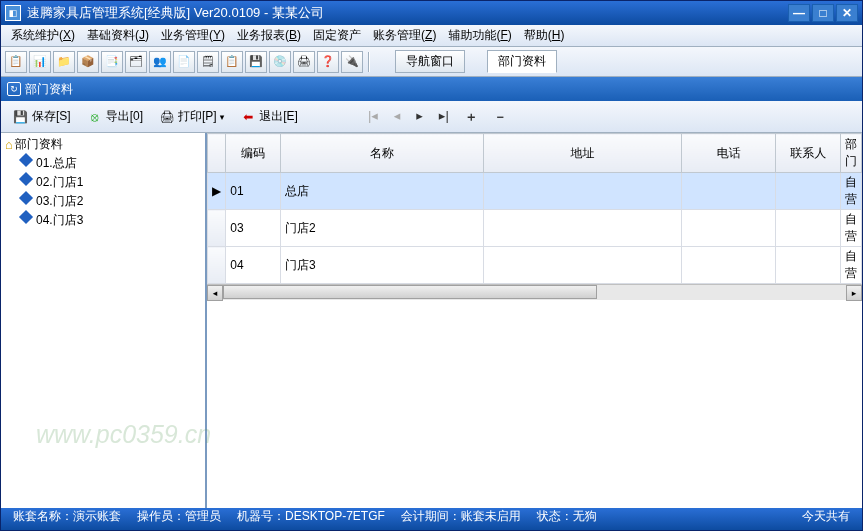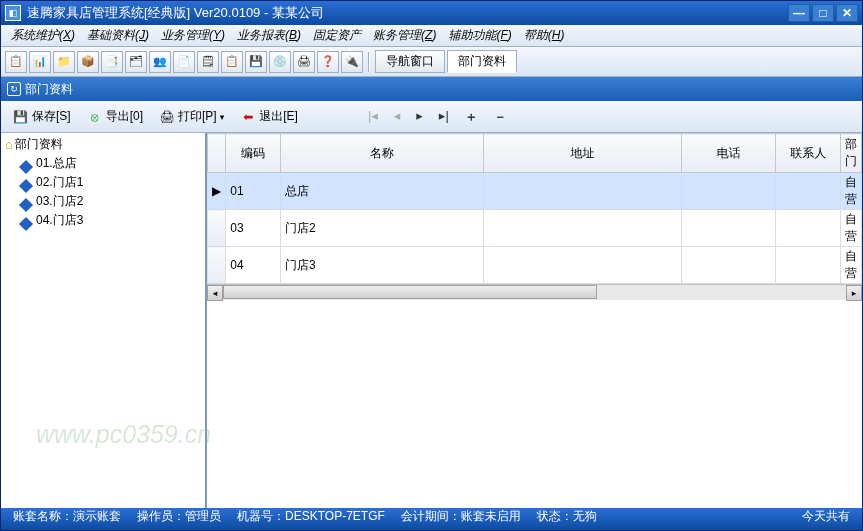"系统维护(X)" .menubar { font-style: italic -> none }
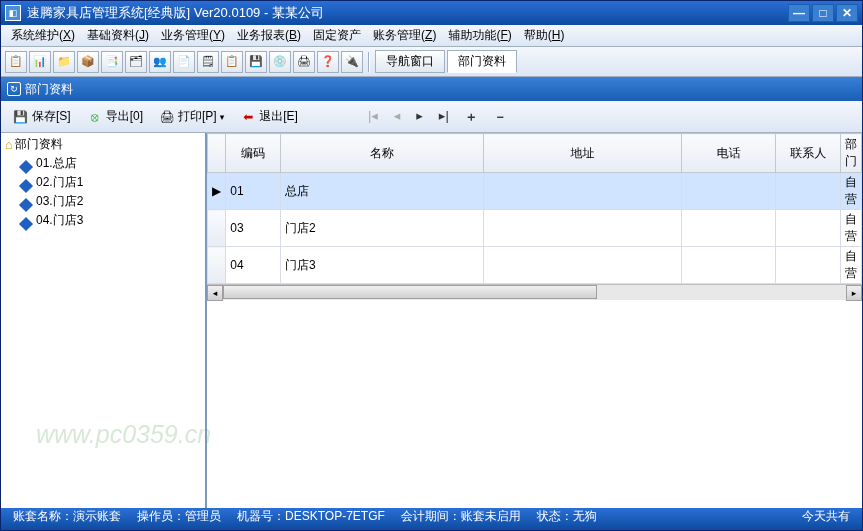"导航窗口" .tab-btn { margin-left: 0 -> 20px }
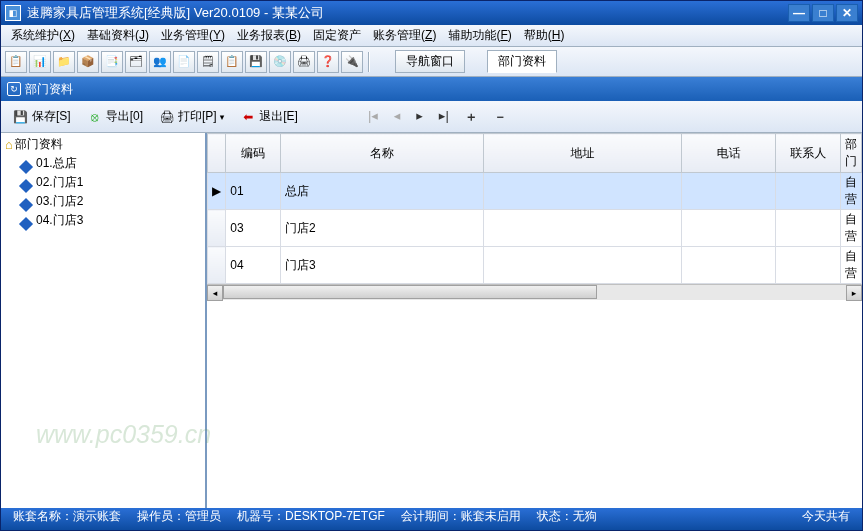"01.总店" .tree-item { align-items: flex-end -> flex-start }
